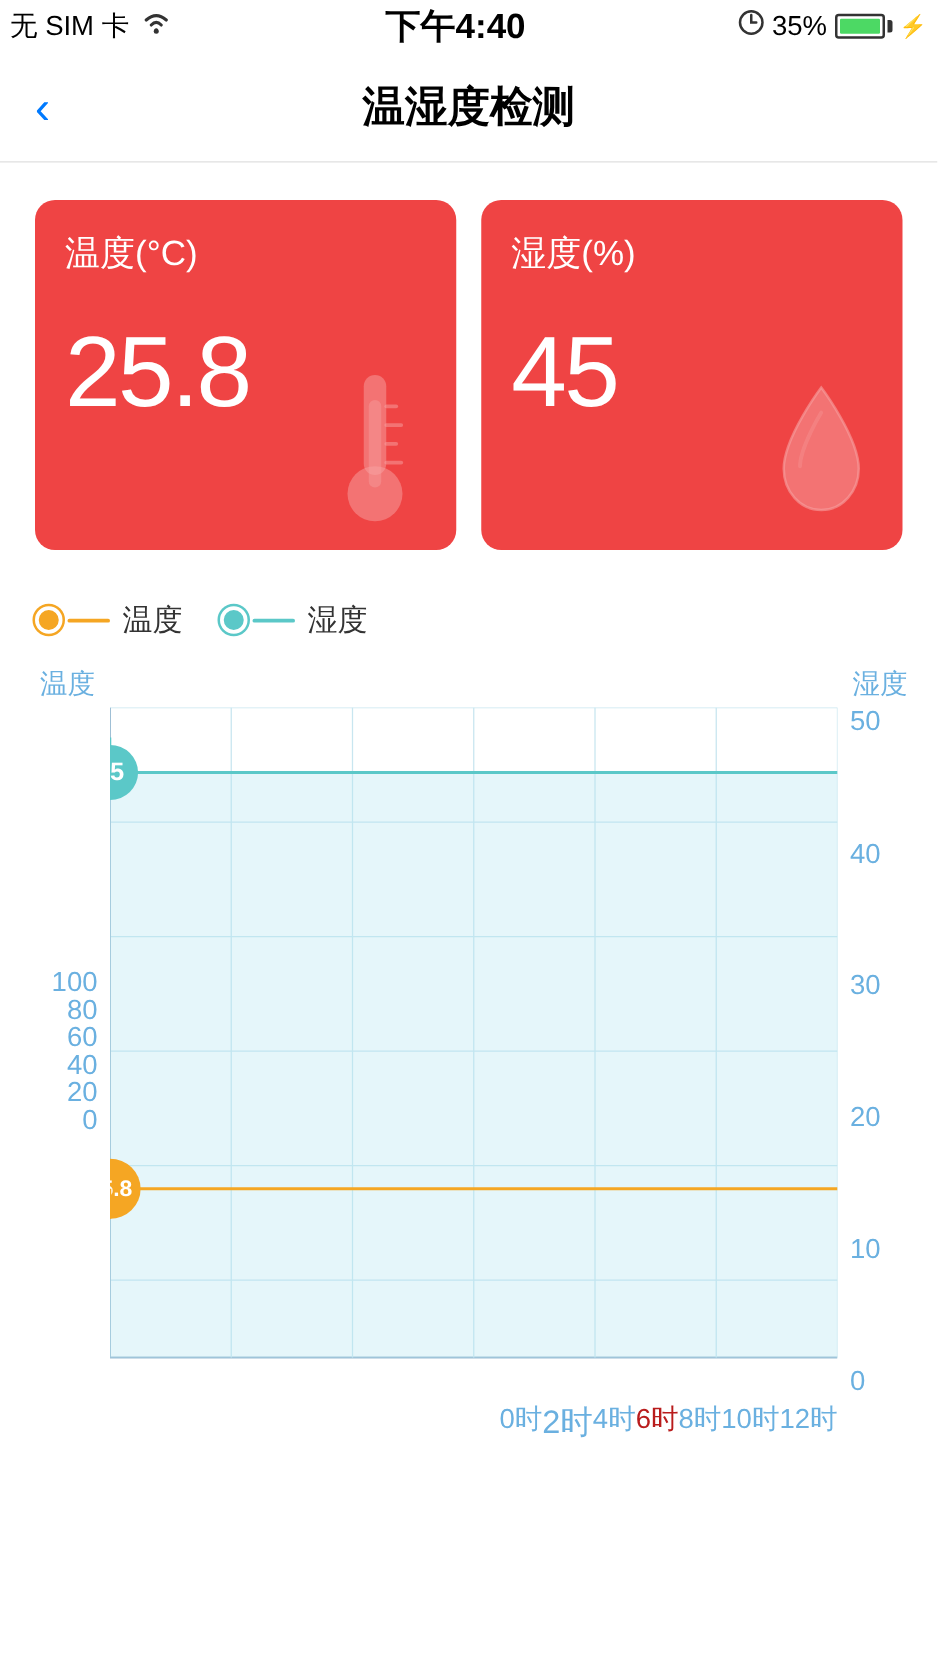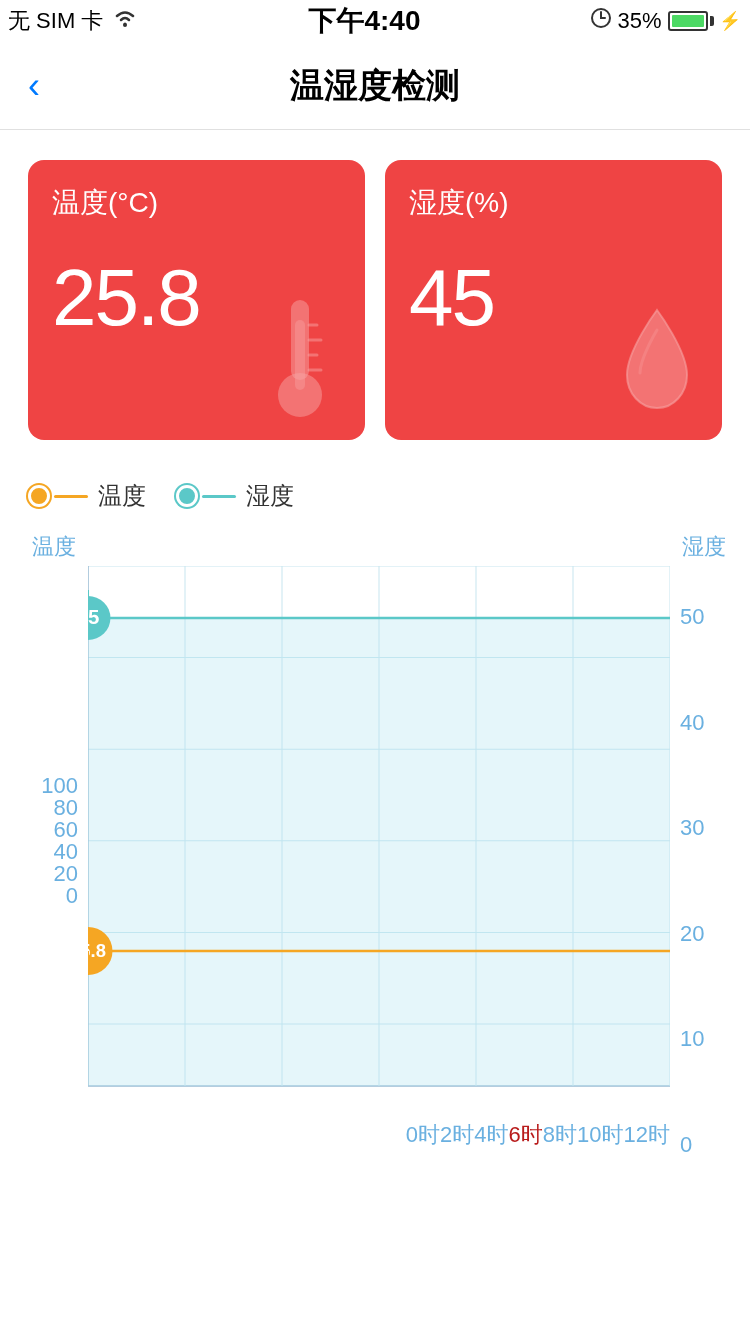"50" .y-axis-right { margin-top: 40px -> none }
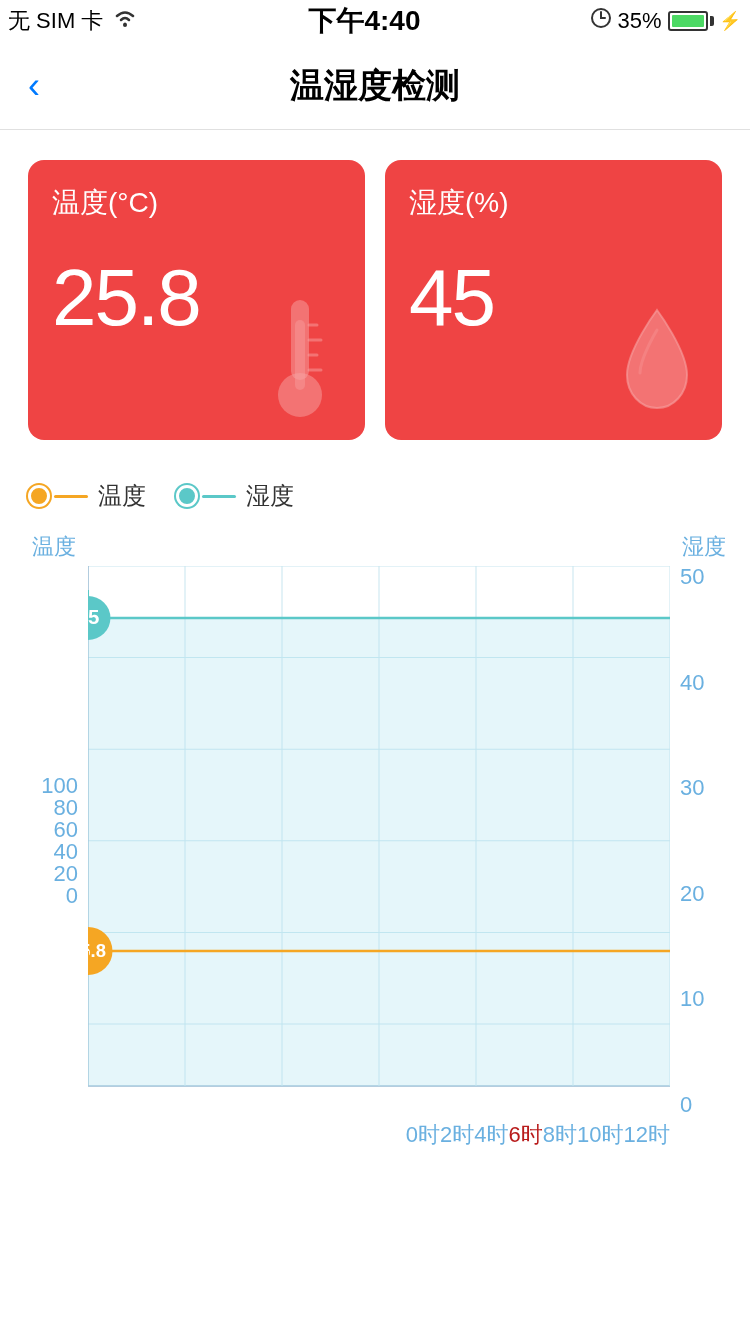"2时" span.x-label { font-size: 22px -> 26px }
